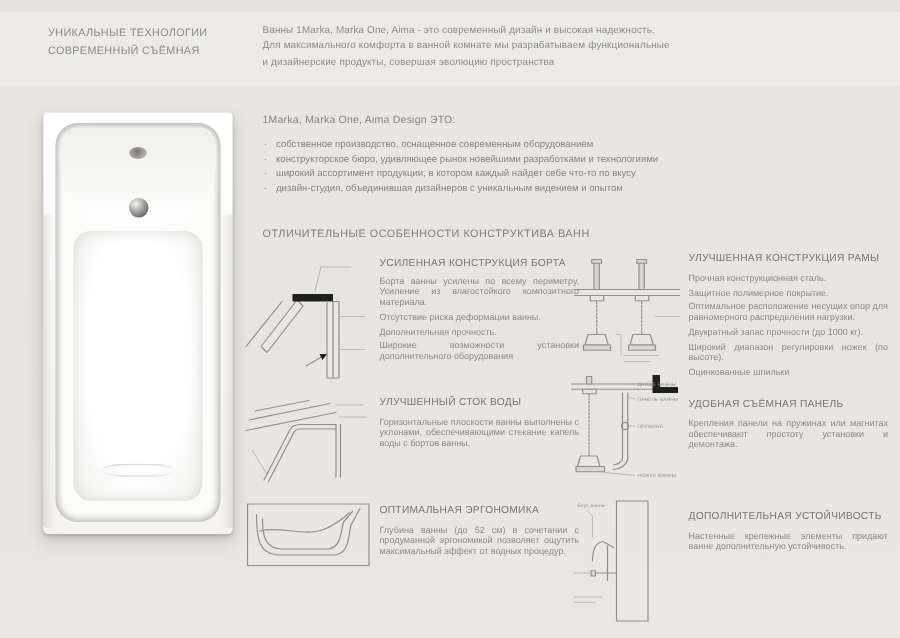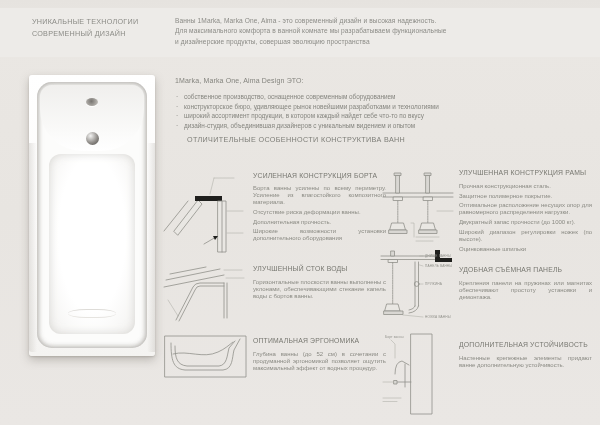"СОВРЕМЕННЫЙ ДИЗАЙН" div { text: ДИЗАЙН -> СЪЁМНАЯ }
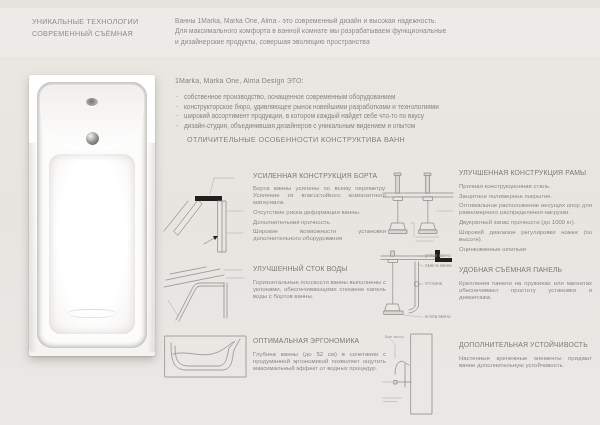"ОТЛИЧИТЕЛЬНЫЕ ОСОБЕННОСТИ КОНСТРУКТИВА" .section-title { margin-left: 12px -> none; top: 135px -> 151px }
